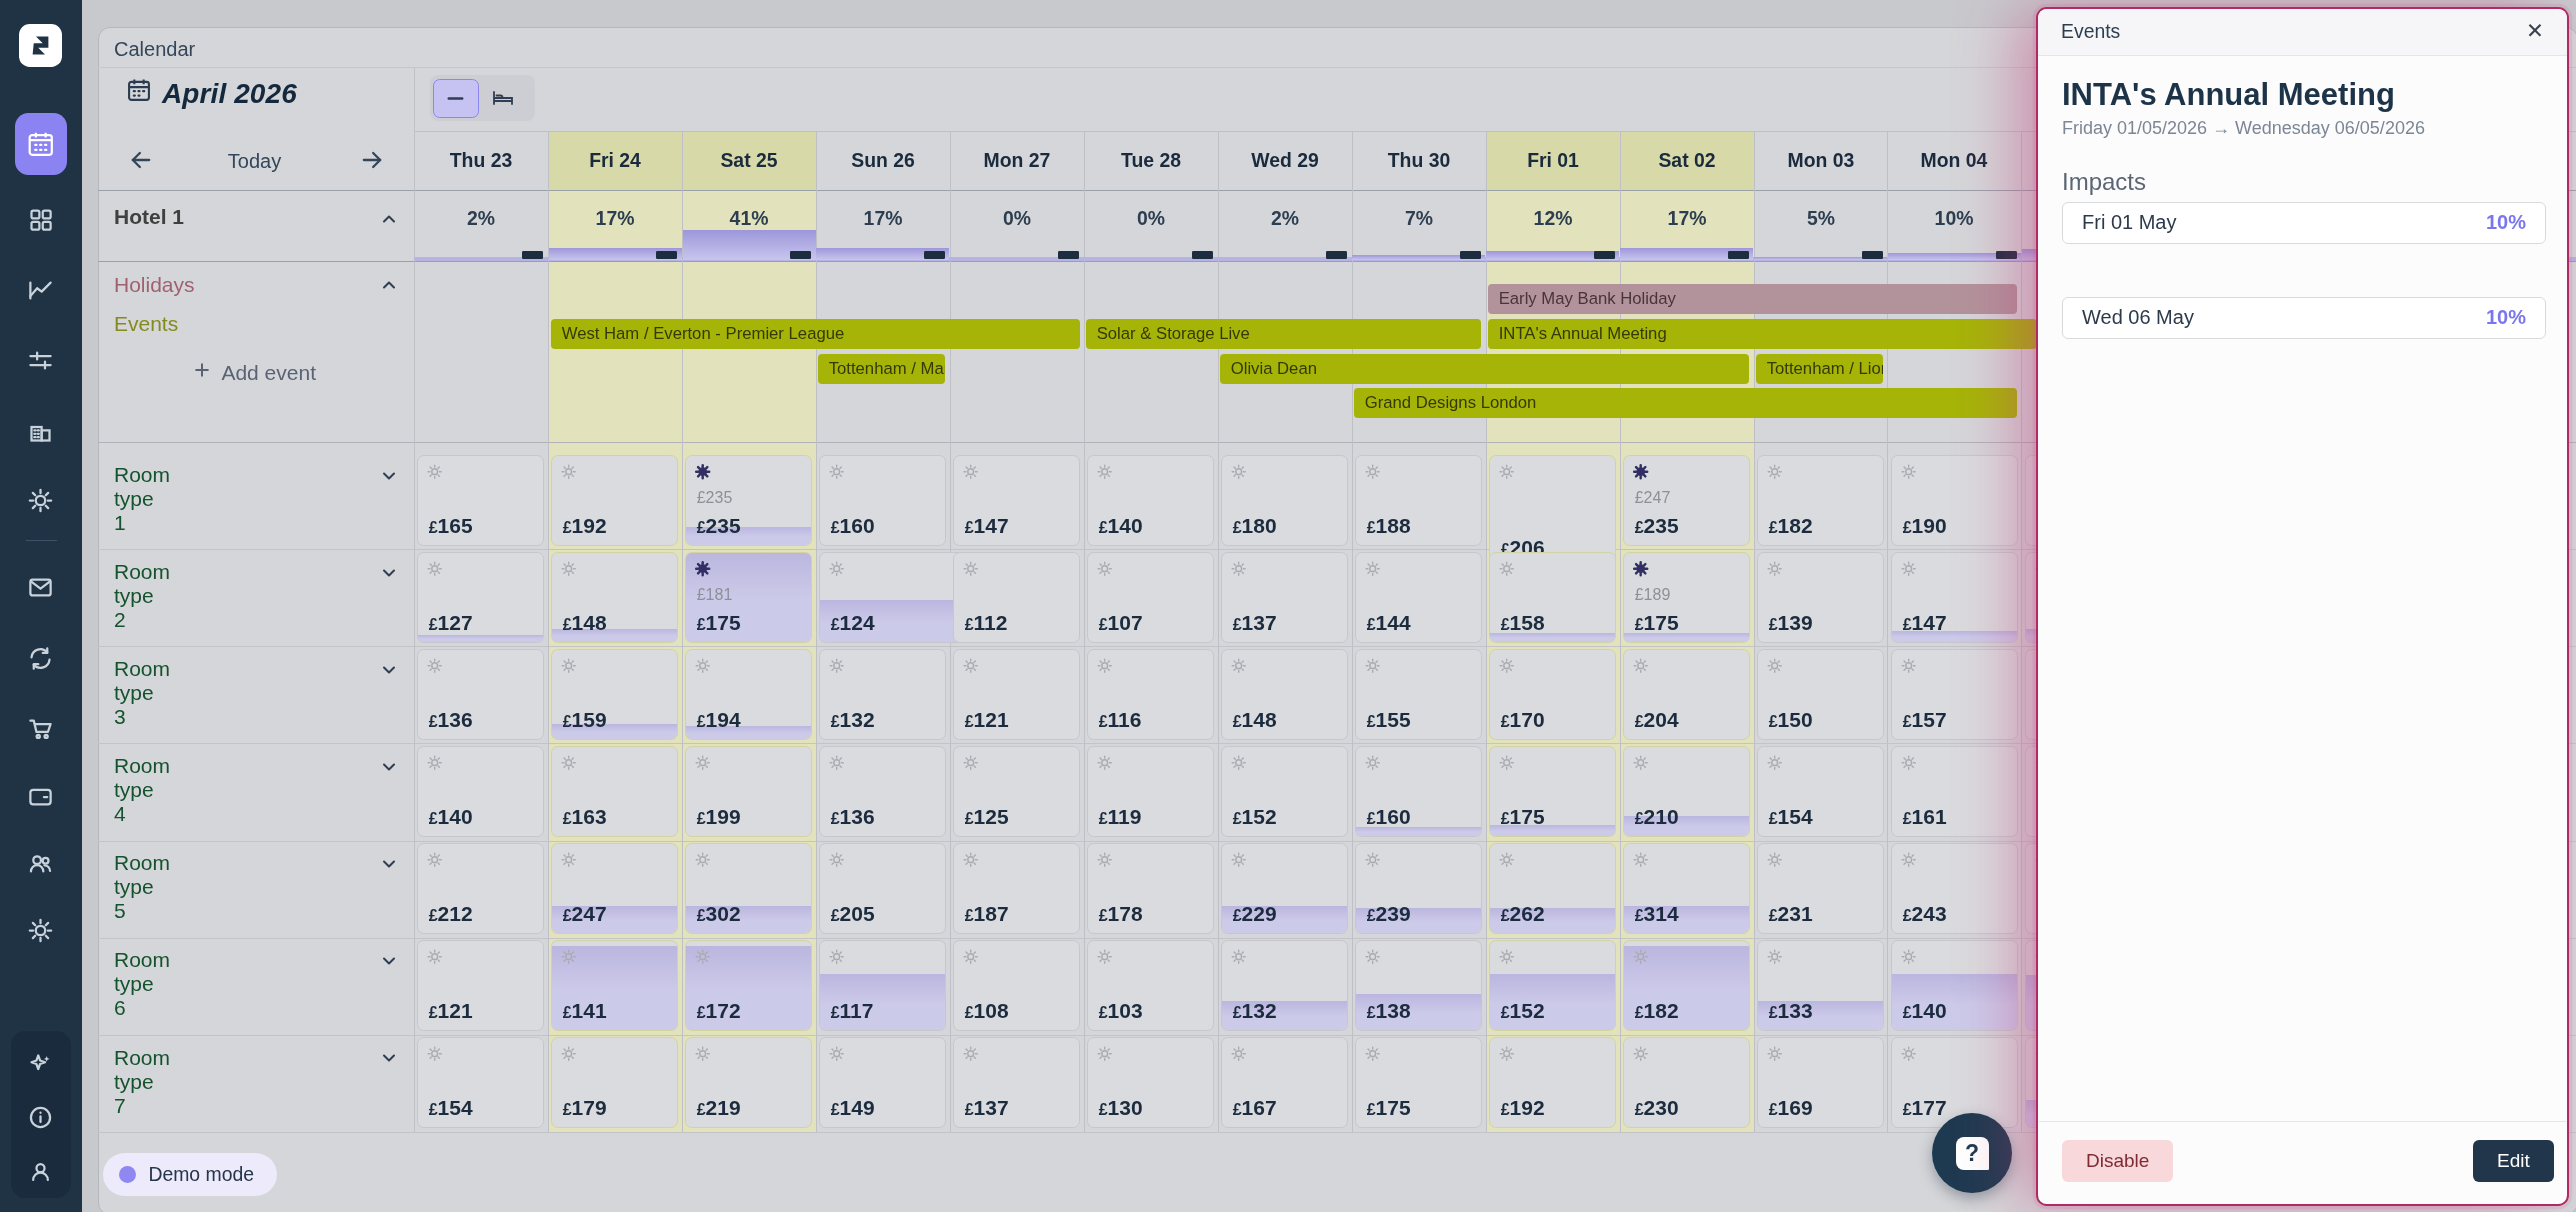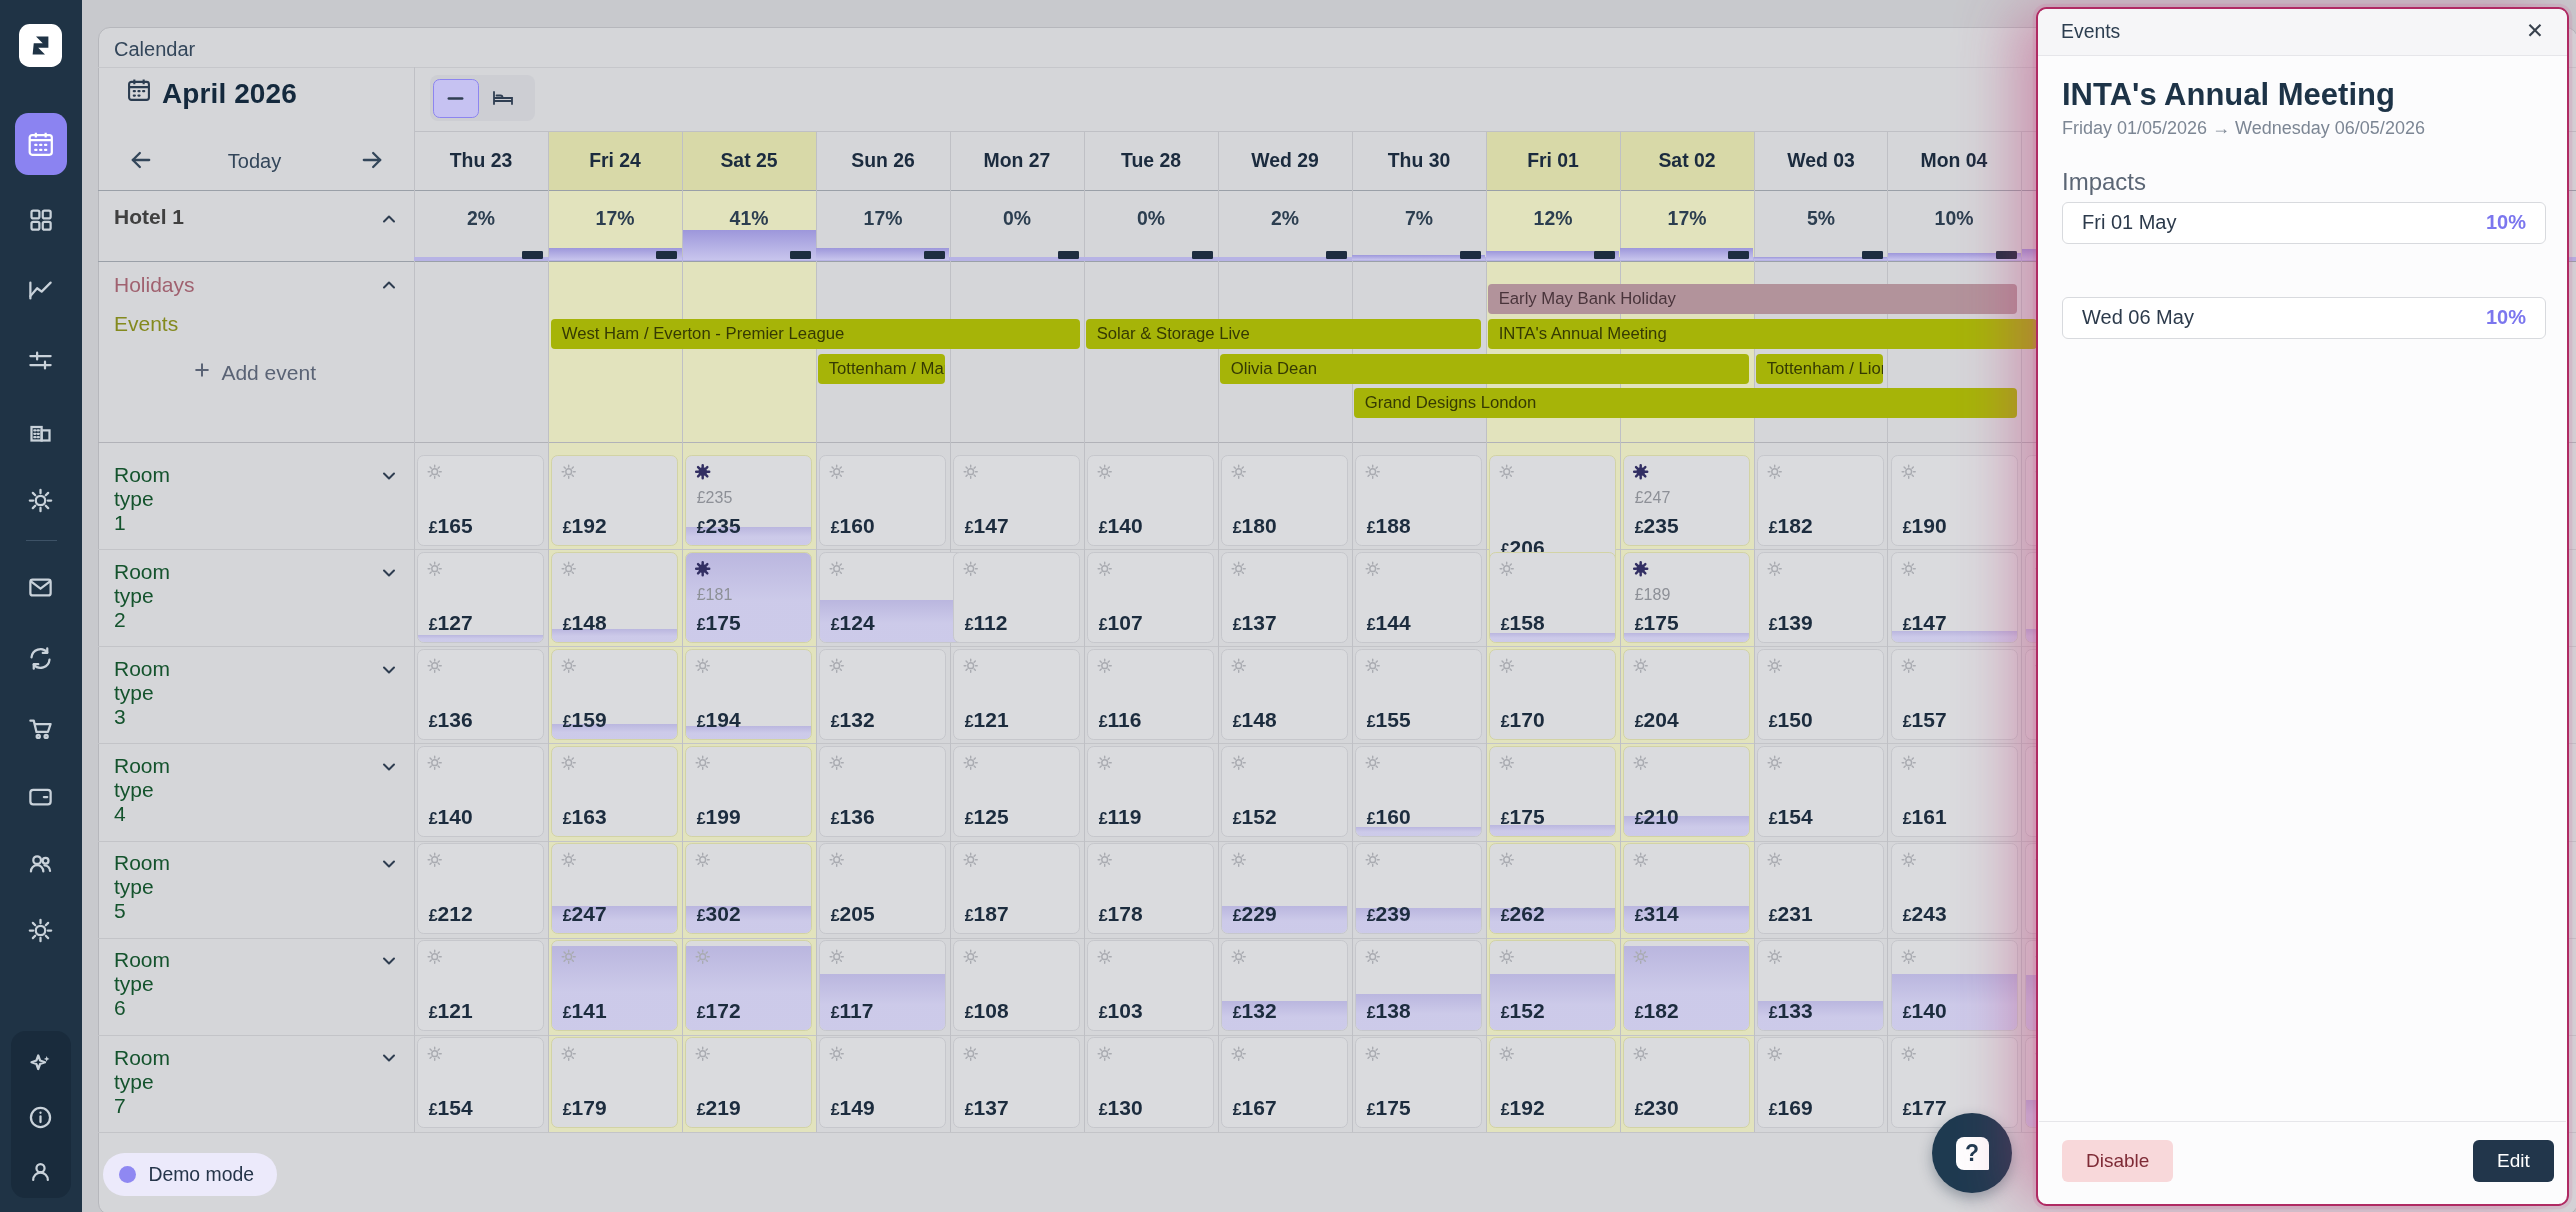"April 2026" #month-label { font-style: none -> italic }
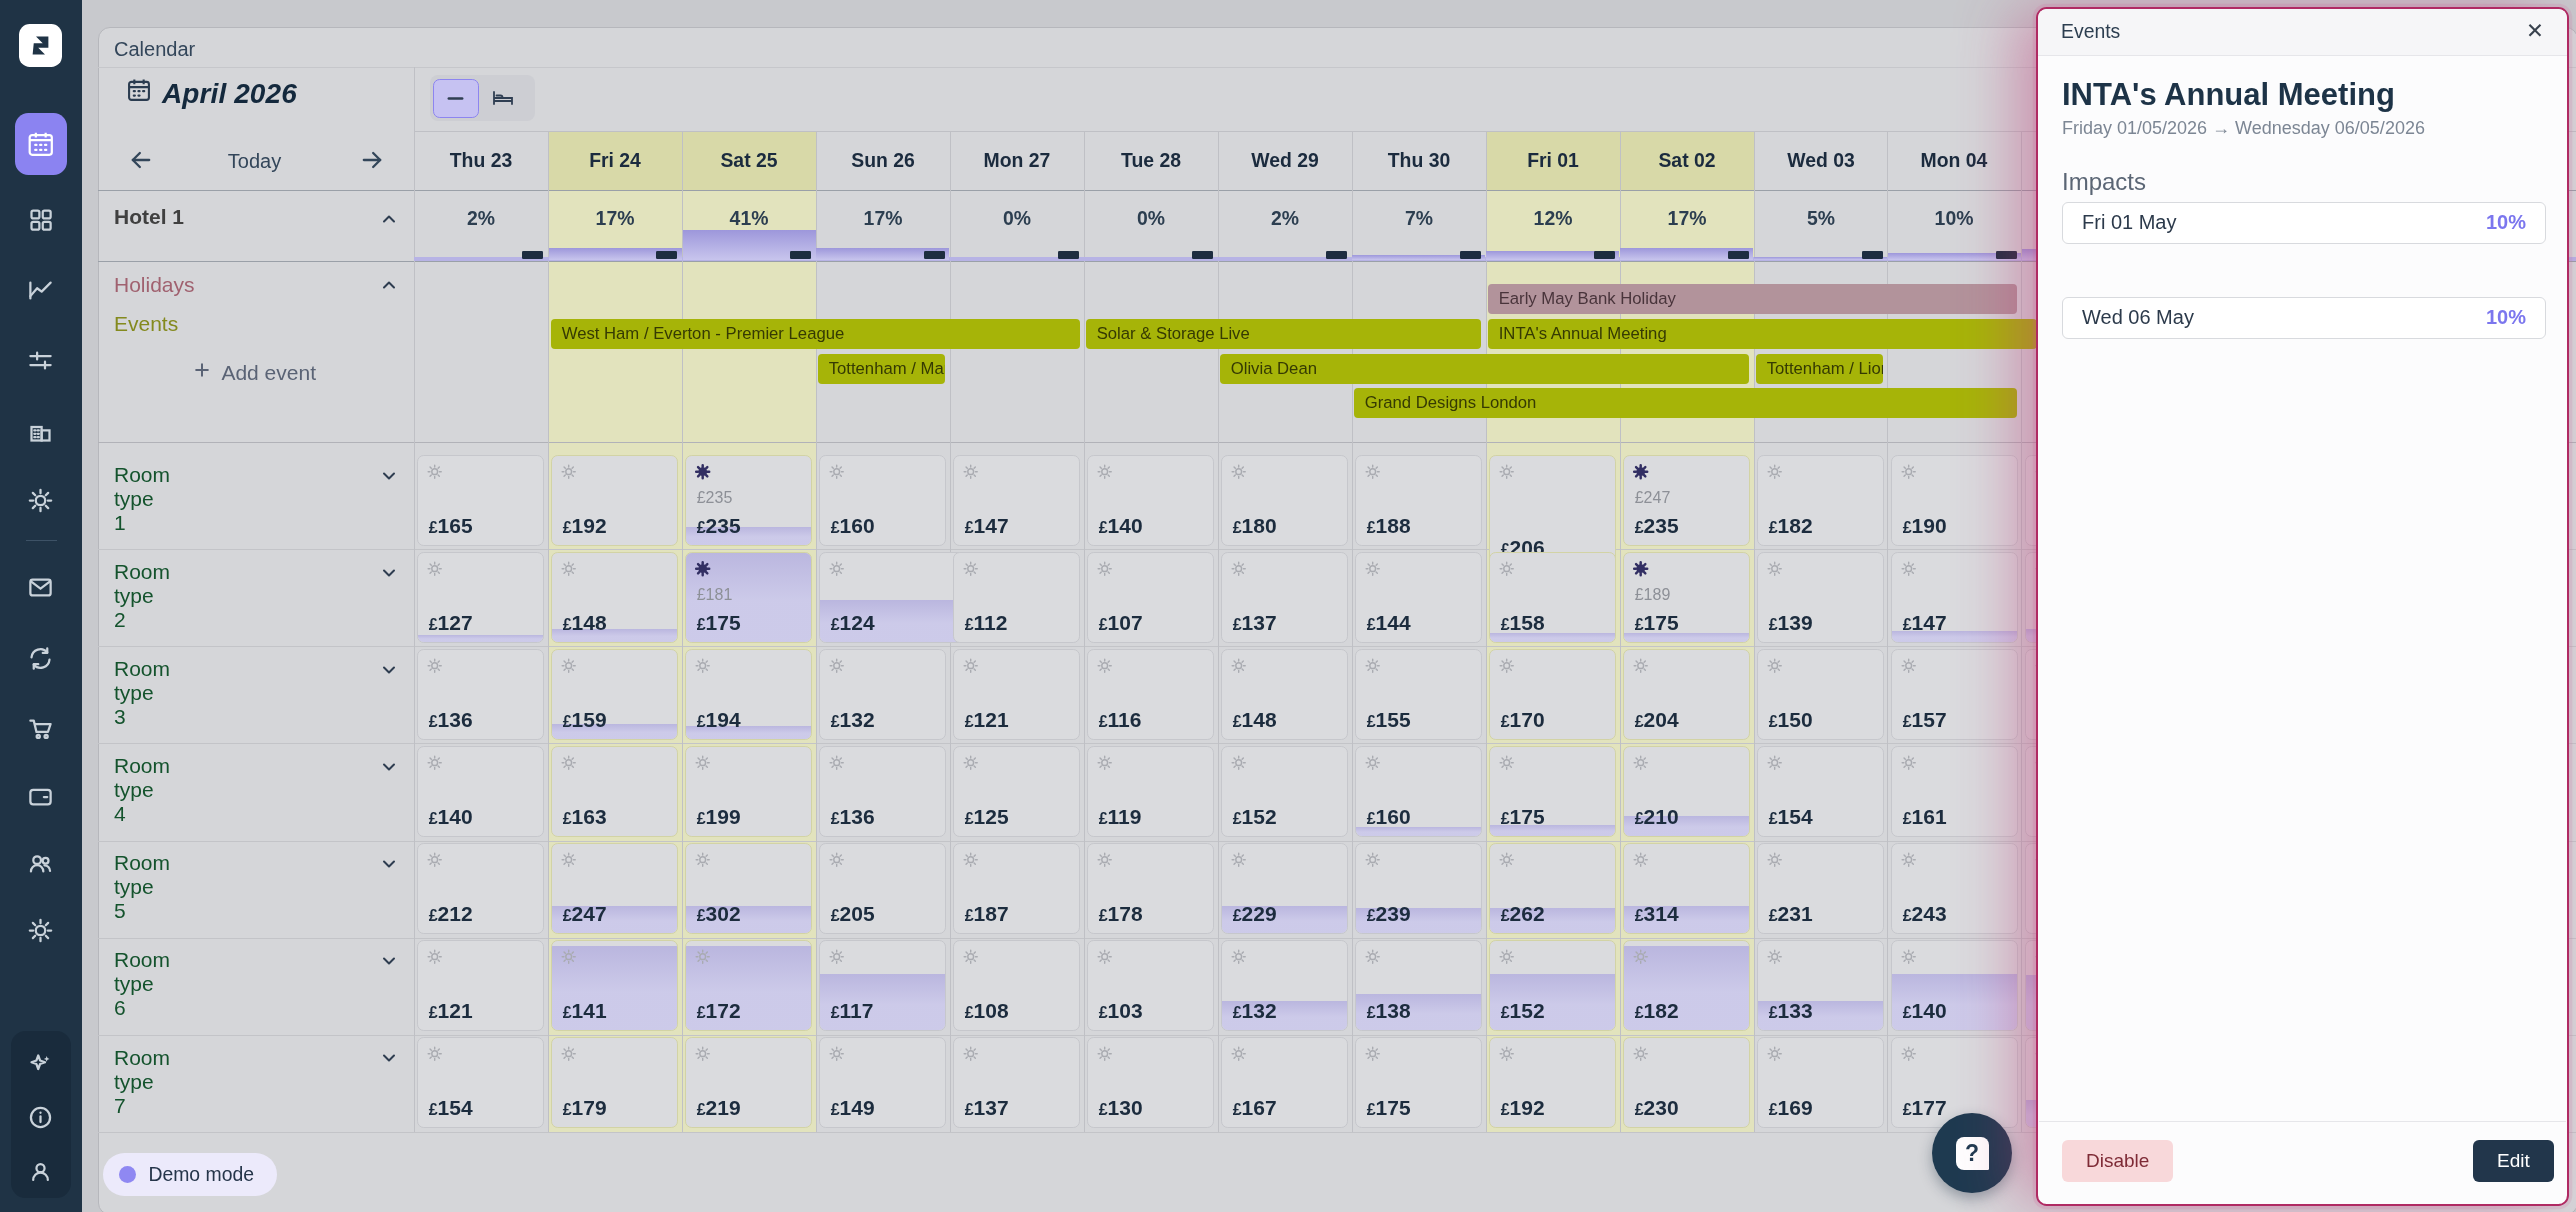"Wed 03" div.day-lbl { text: Wed -> Mon }
